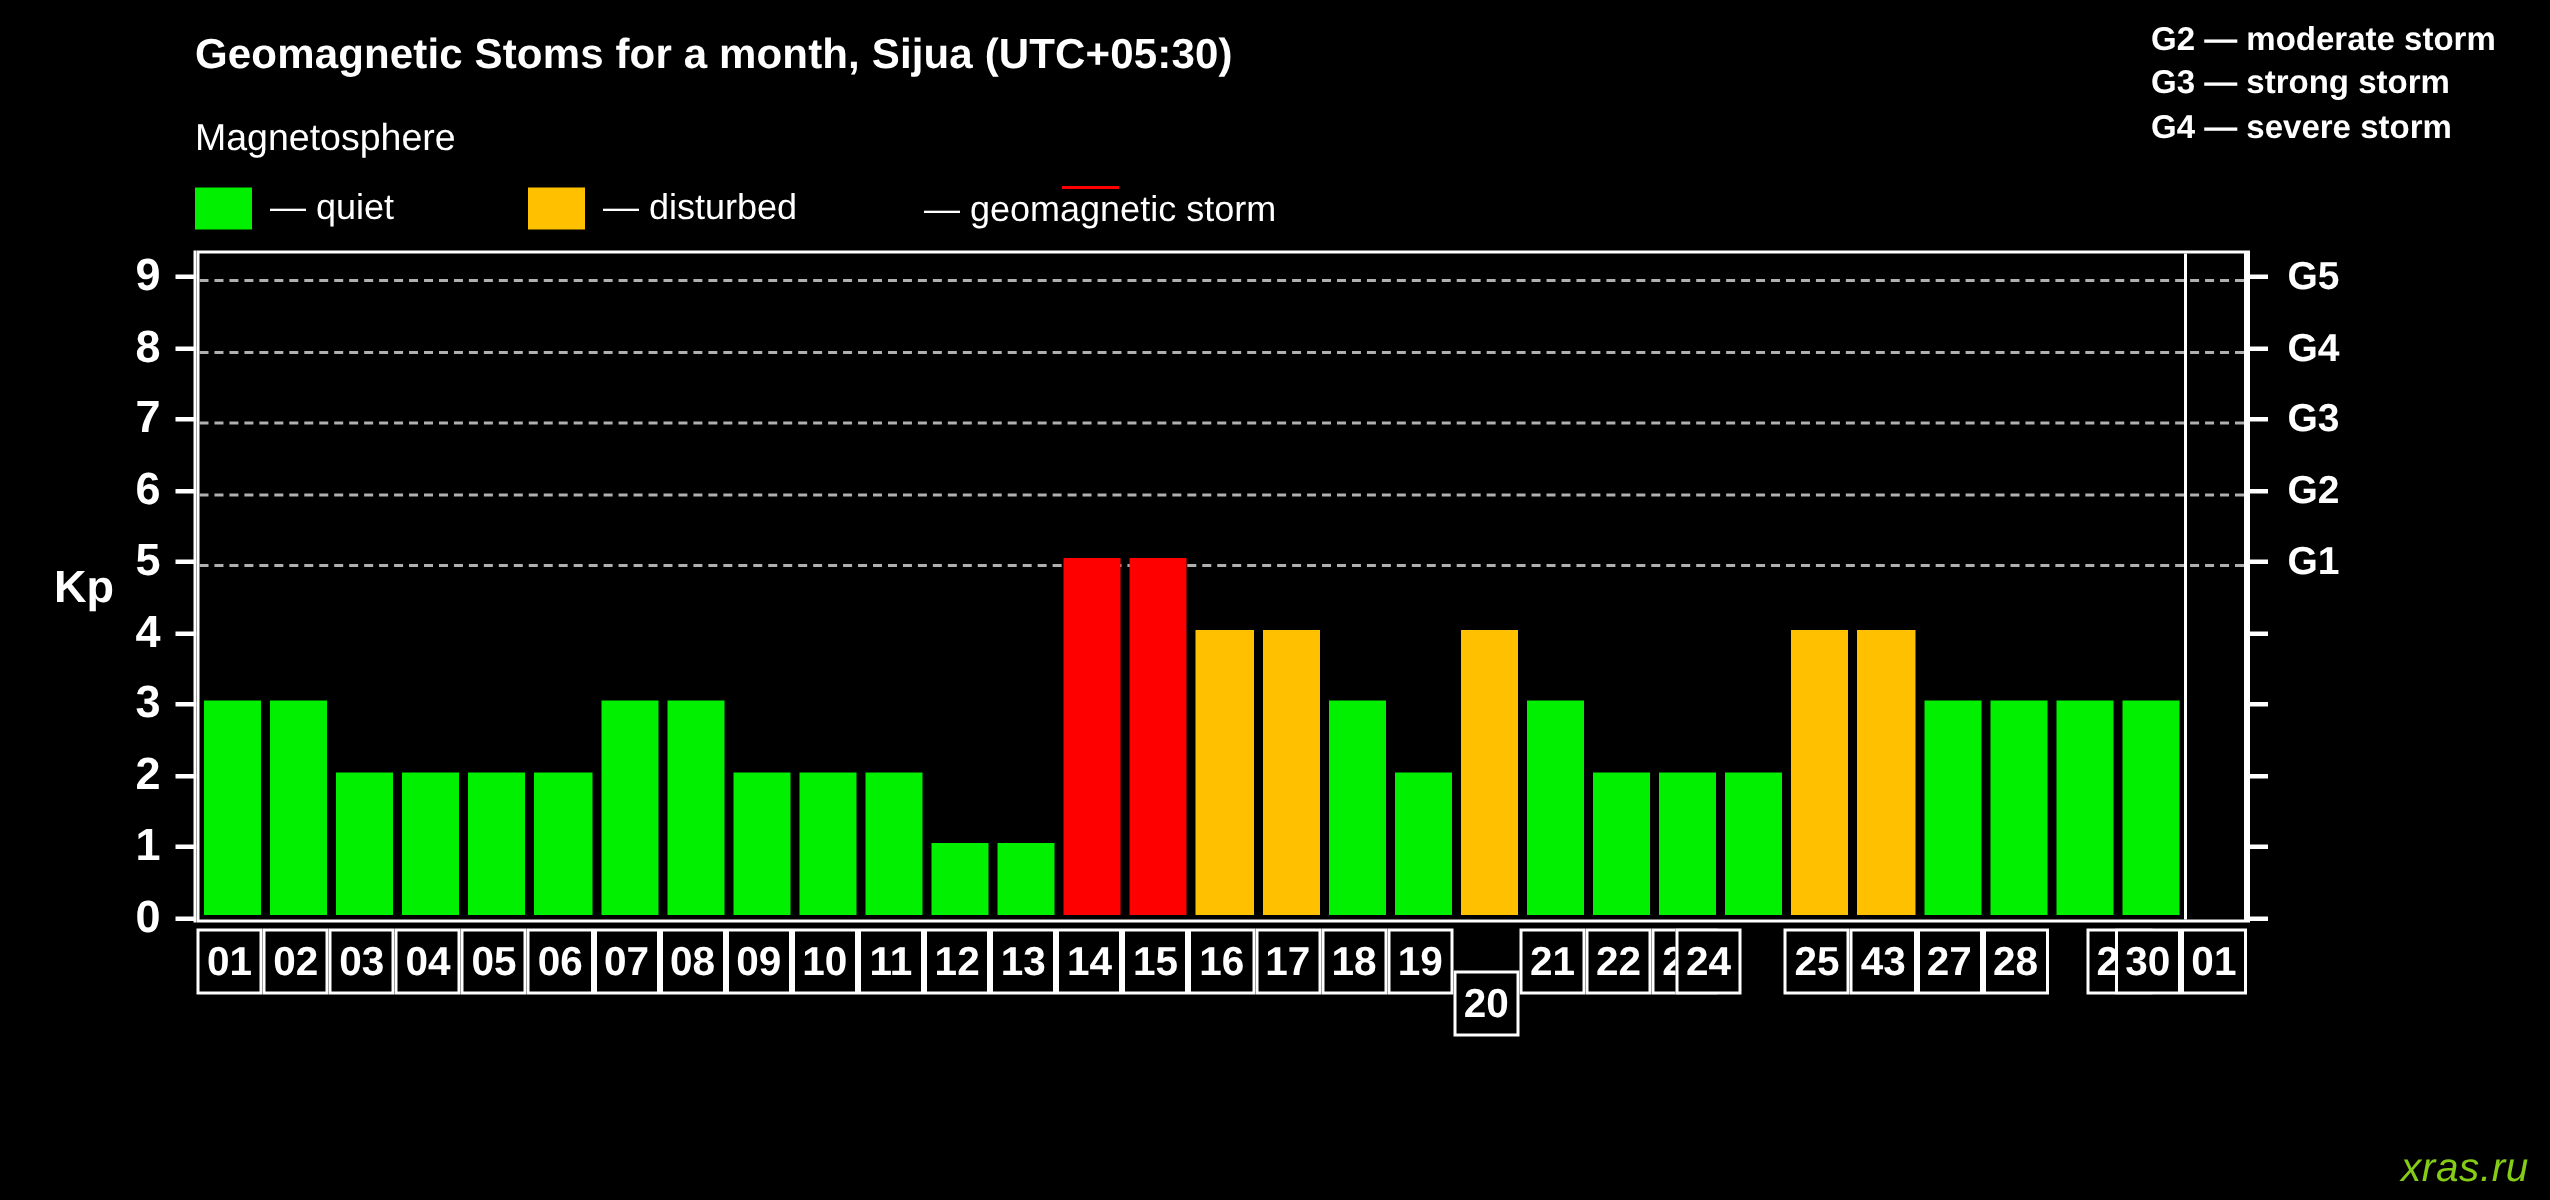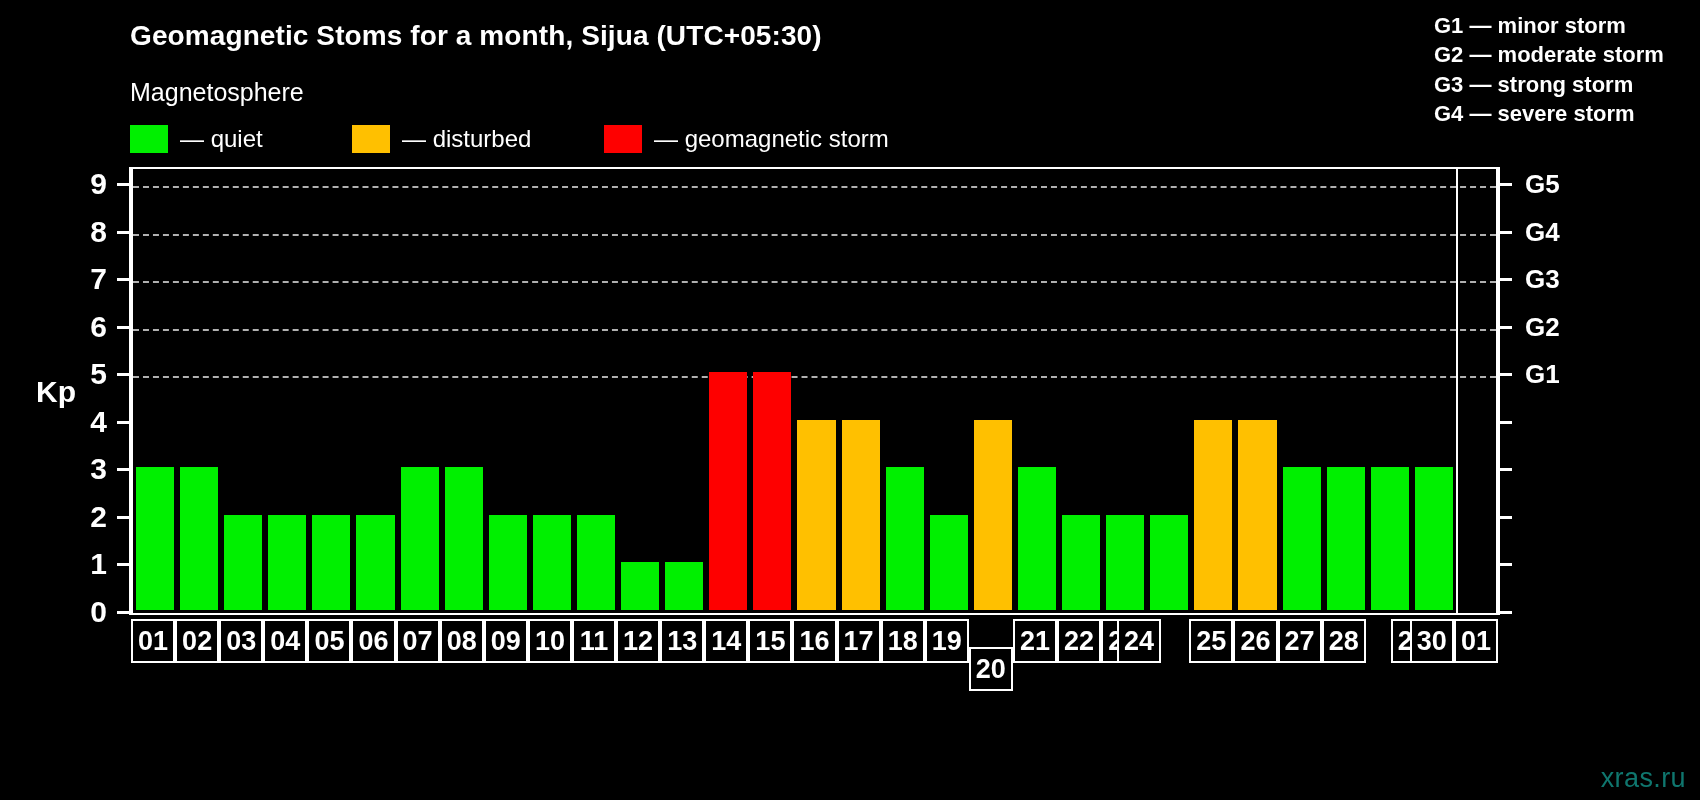"G1 — minor storm" div.gkey-row { html: <div>G1 — minor storm</div> -> none }
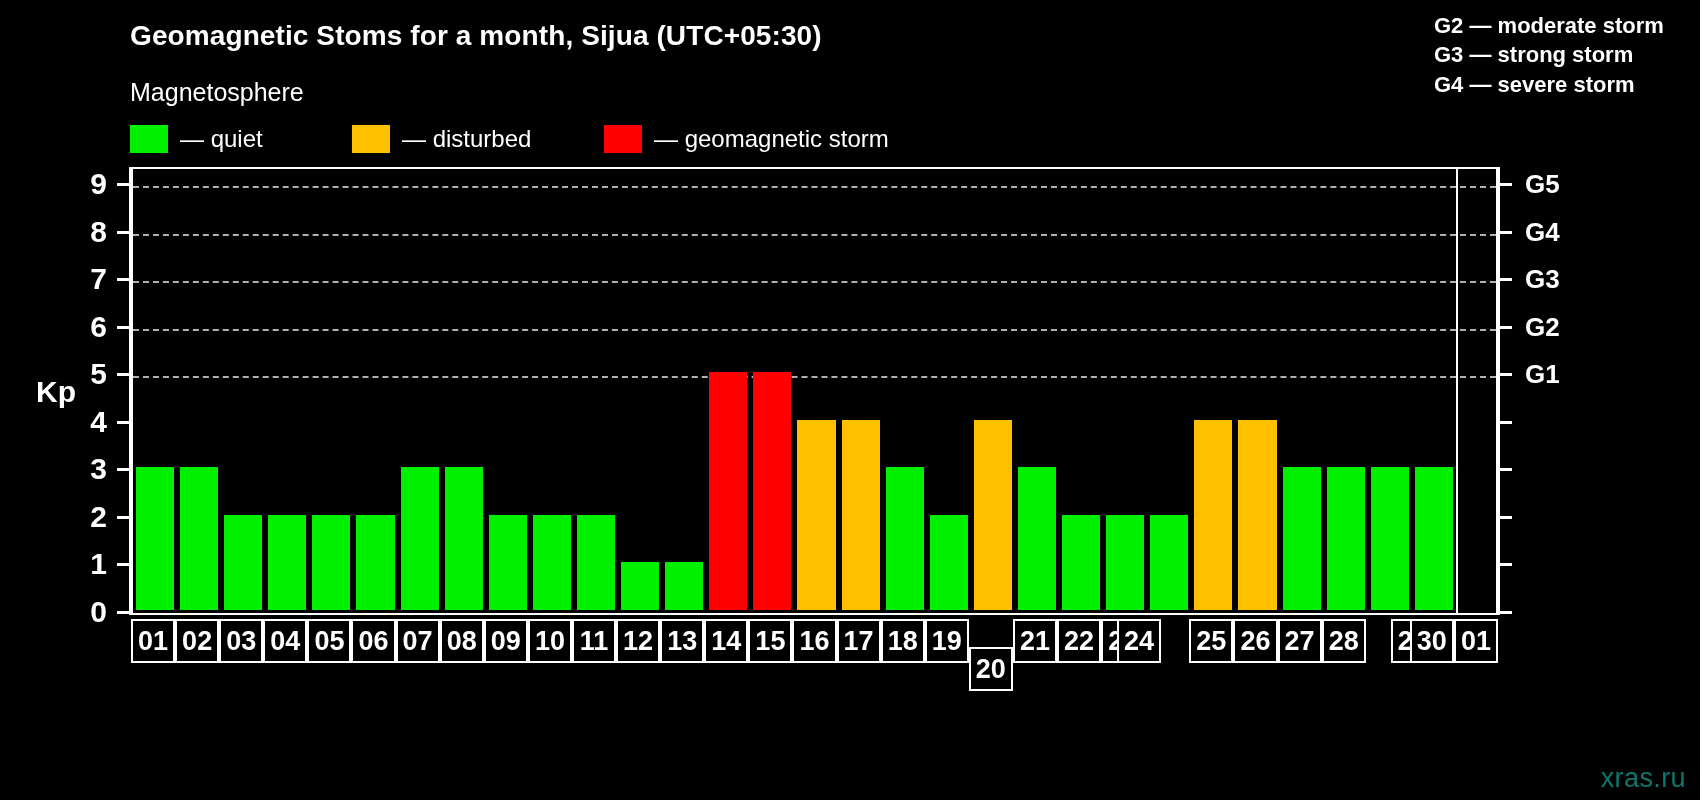"— geomagnetic storm" .li2 { flex-direction: none -> column }
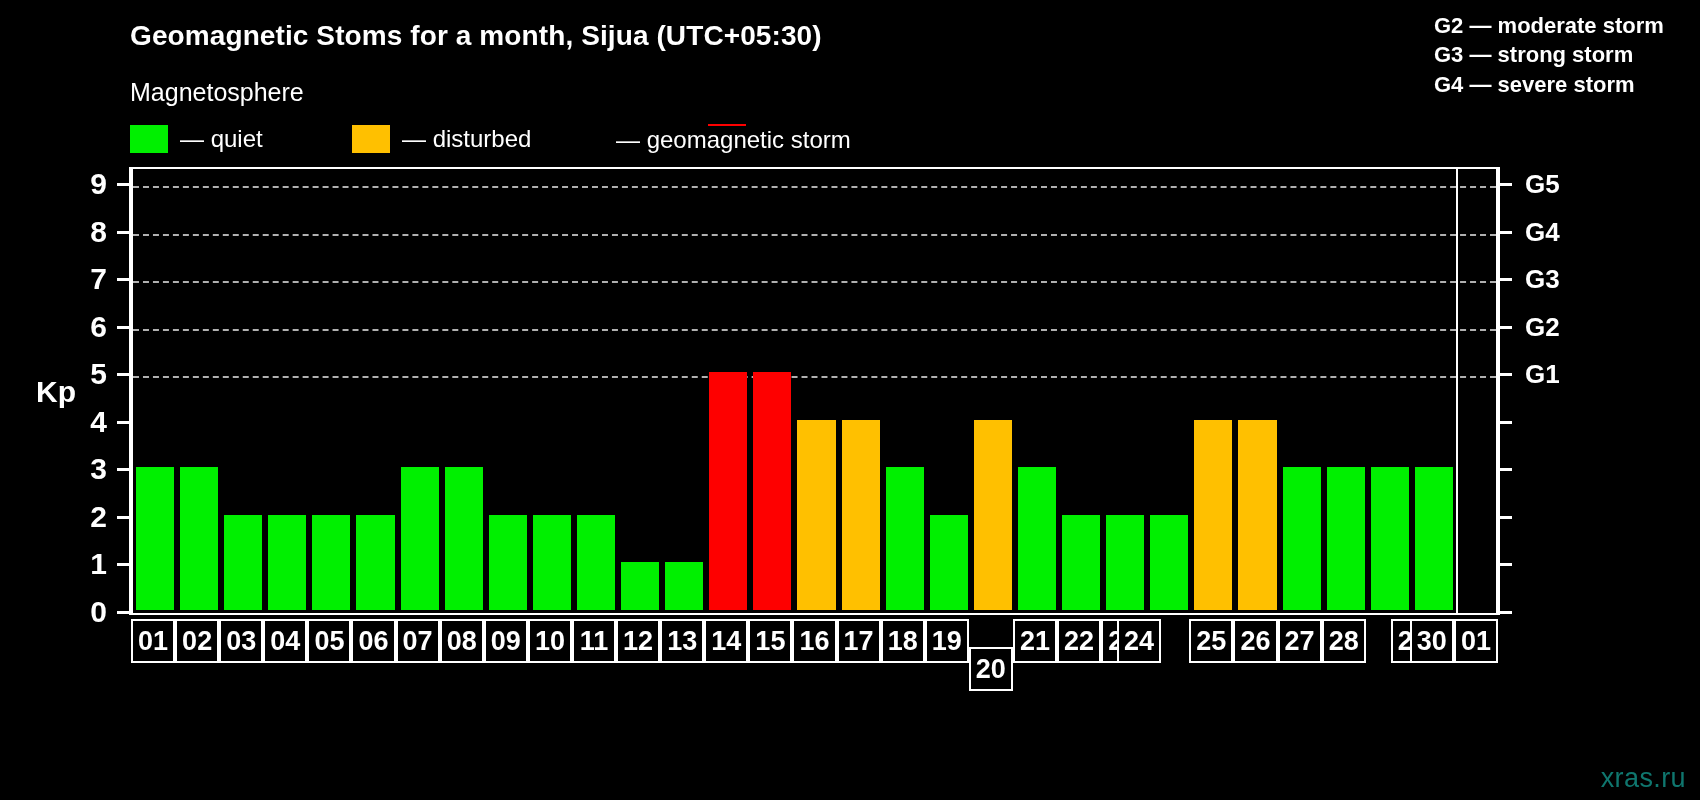"26" div.daybox { text: 26 -> 43 }
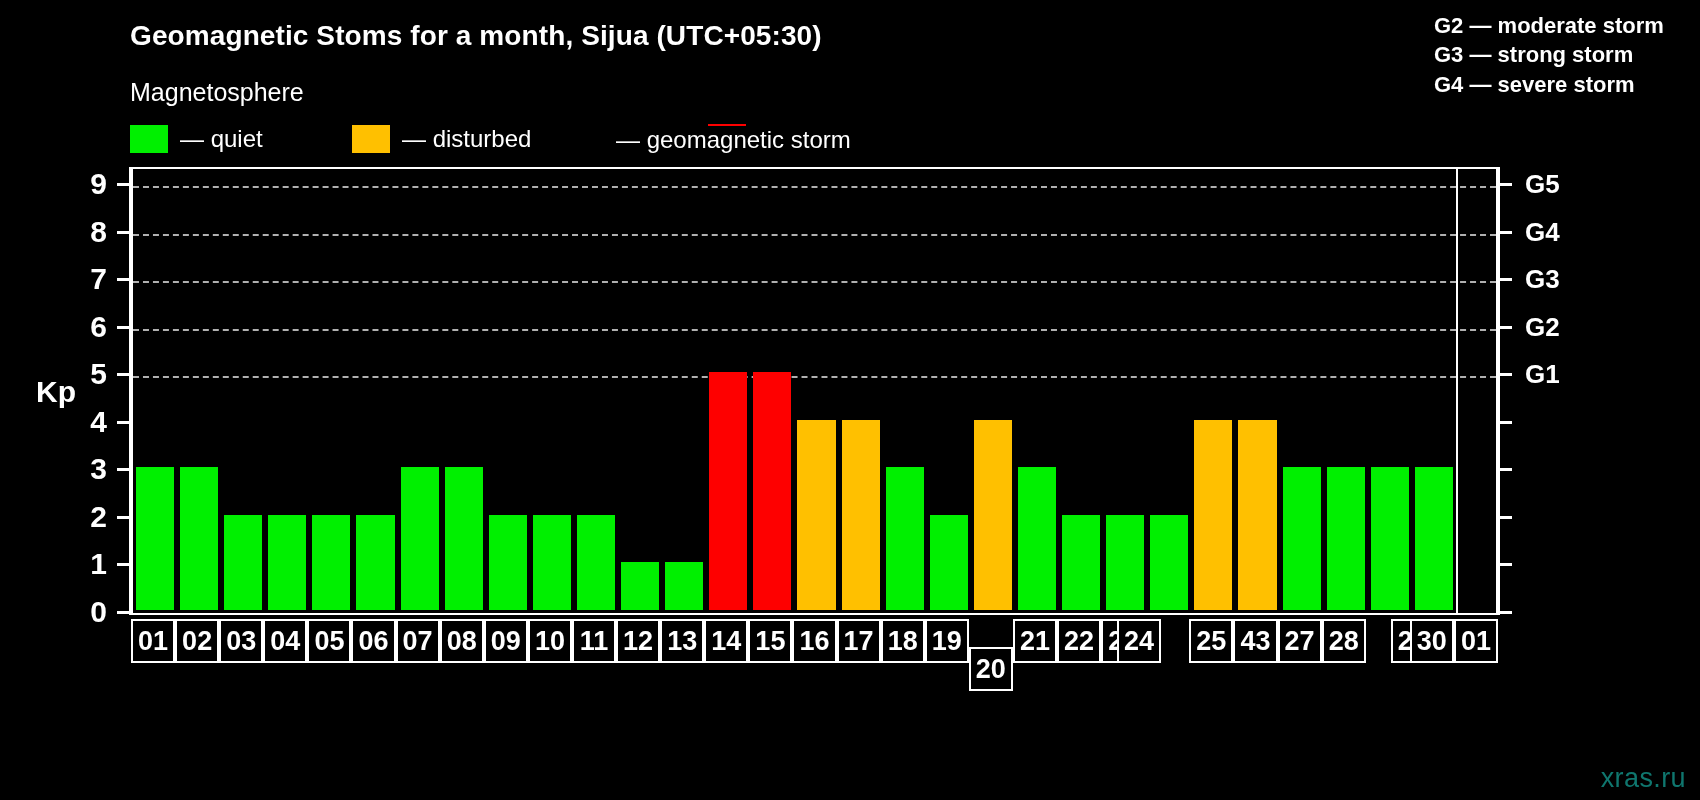"xras.ru" .watermark { color: #0f766e -> #84cc16; font-style: none -> italic }
